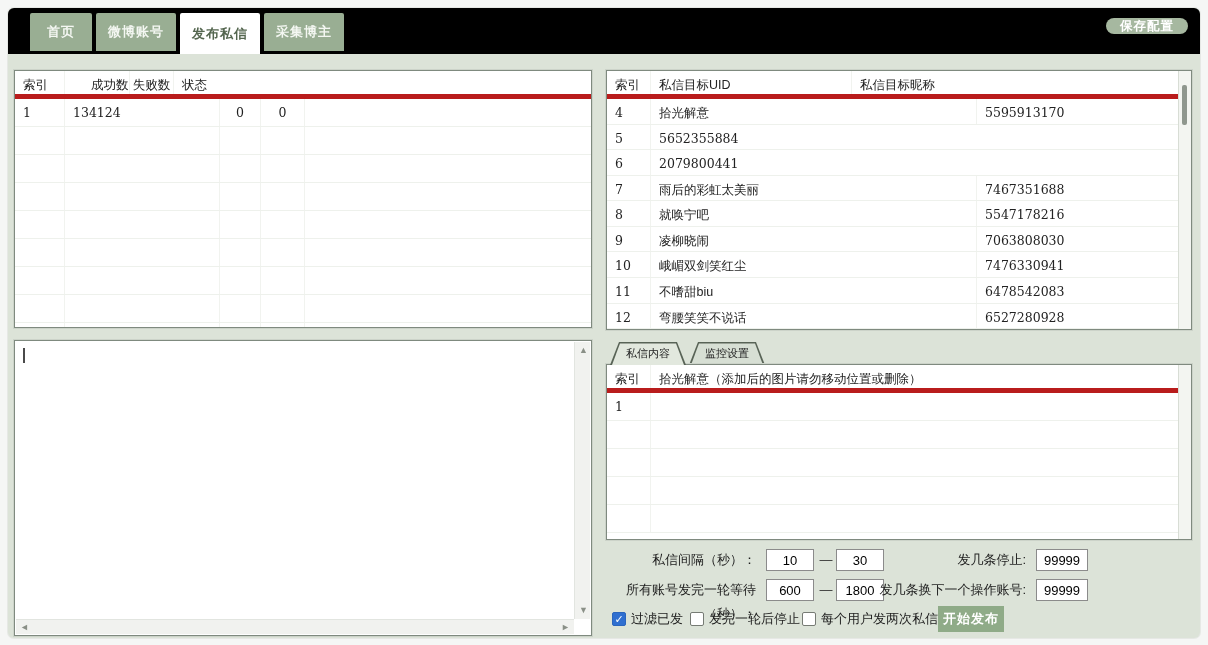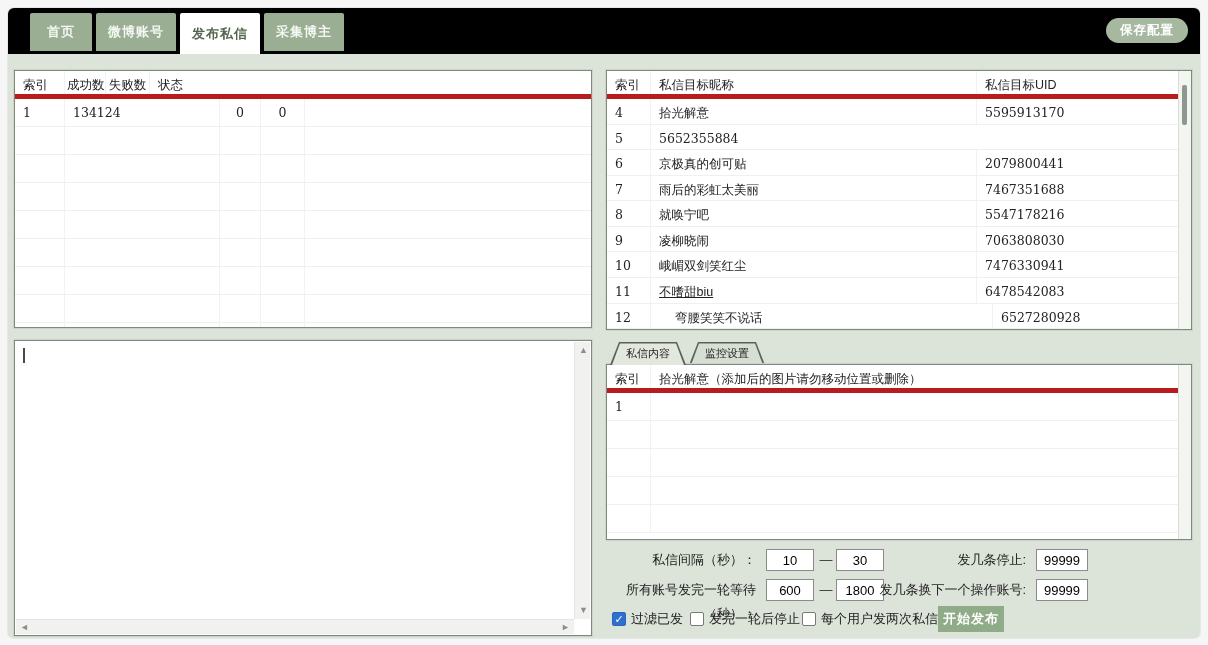"保存配置" .save-btn { height: 25px -> 16px }
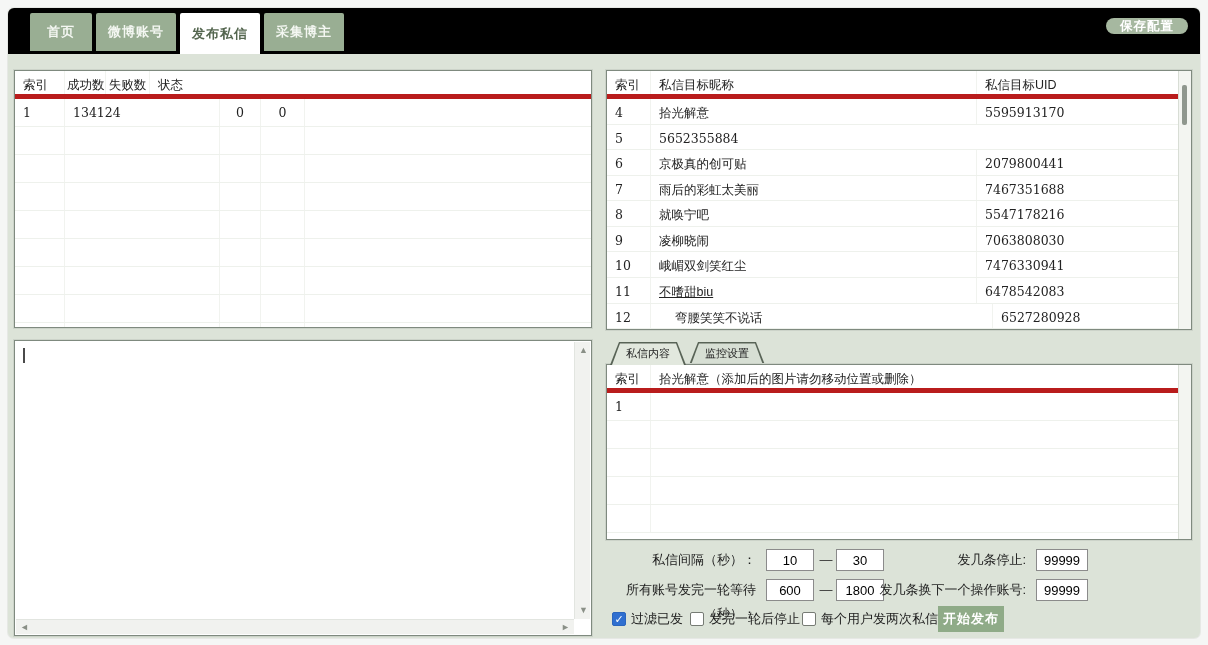"成功数" div.tcell { margin-left: none -> 24px }
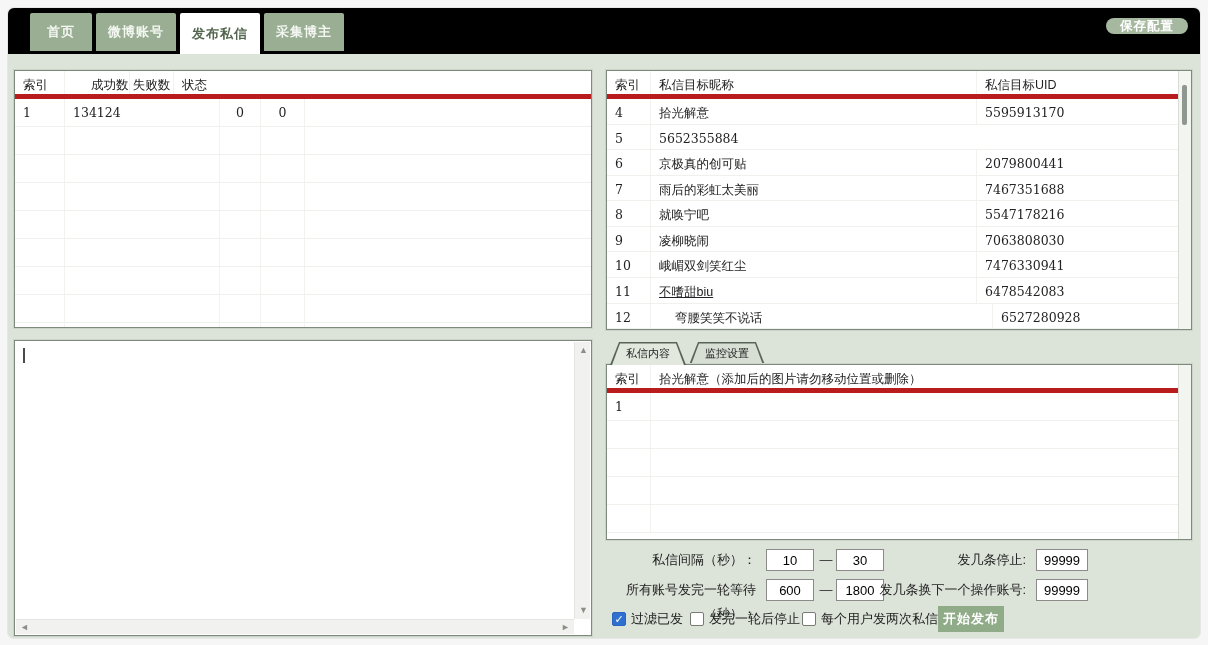"私信目标昵称" div.tcell { order: before "私信目标UID" -> after "私信目标UID" }
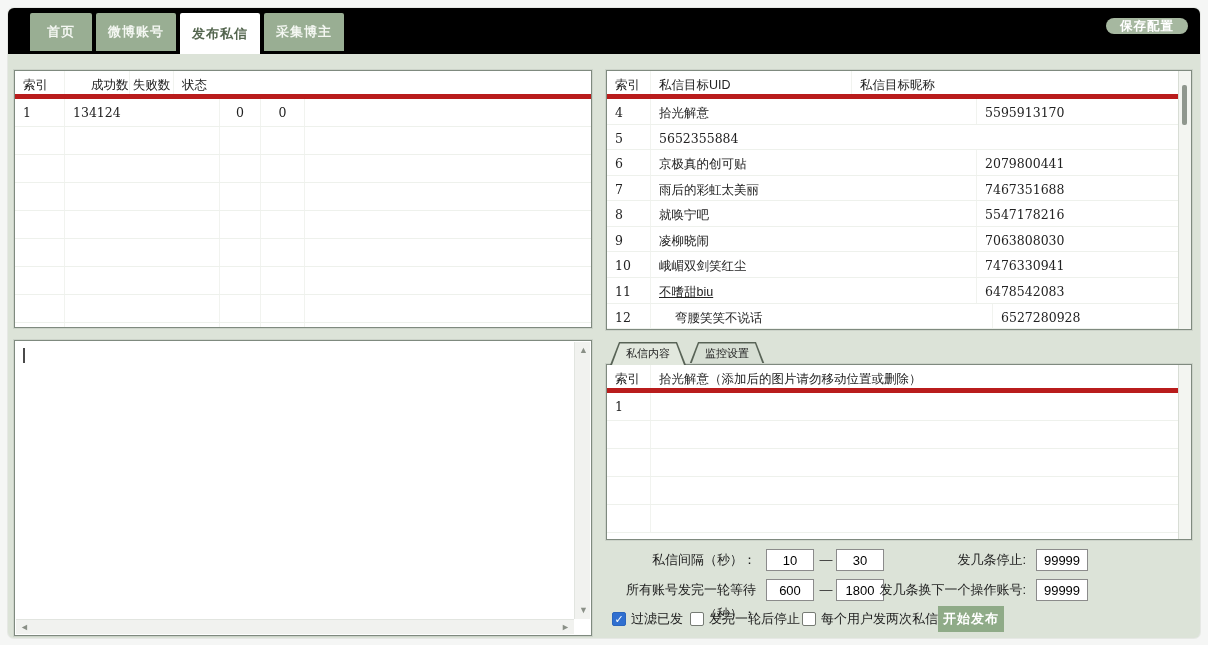"京极真的创可贴" div.tcell { html: <div>京极真的创可贴</div> -> none }
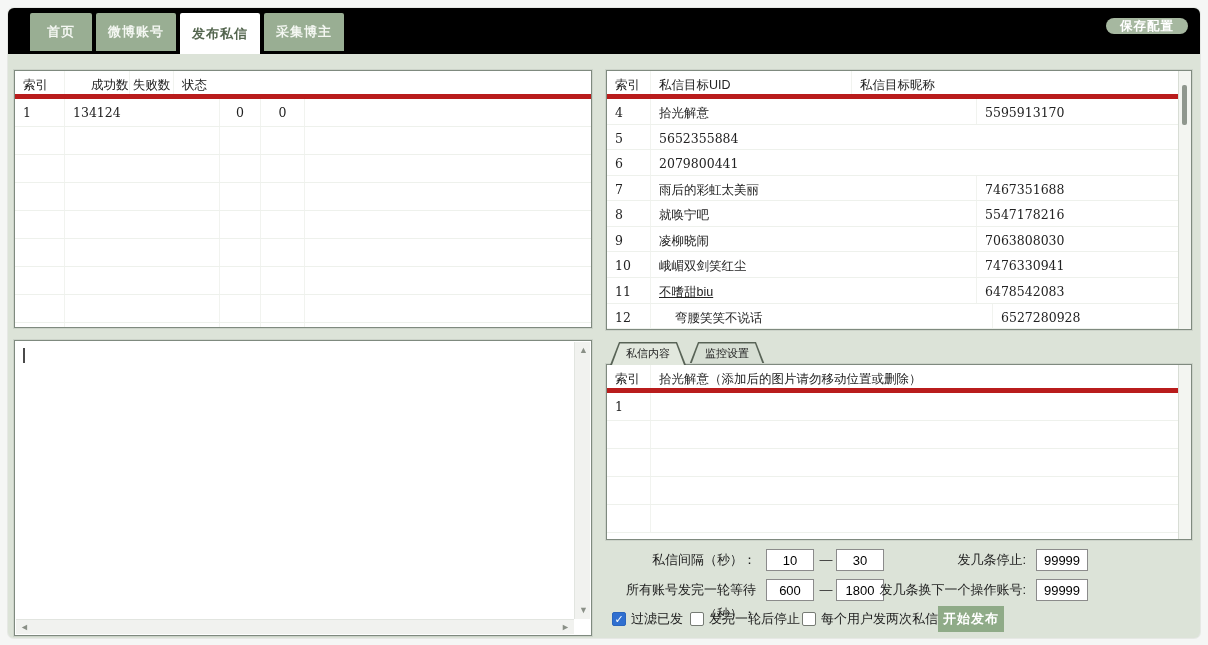"不嗜甜biu" div.tcell { text-decoration: underline -> none }
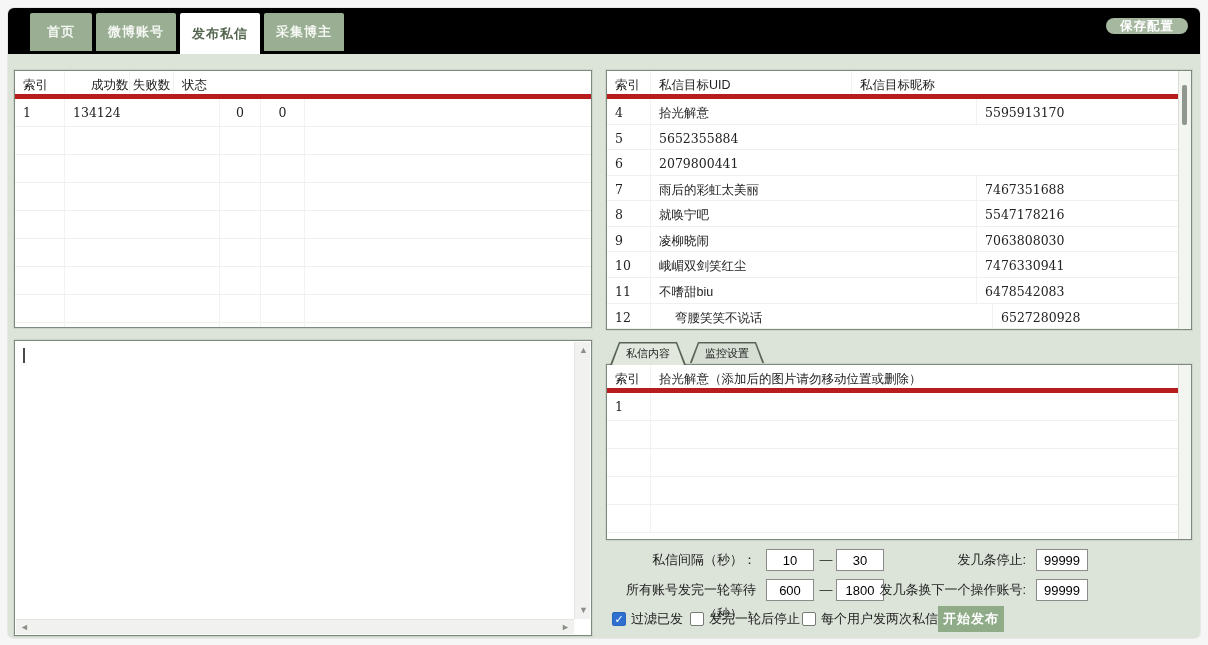"弯腰笑笑不说话" div.tcell { margin-left: 16px -> none }
